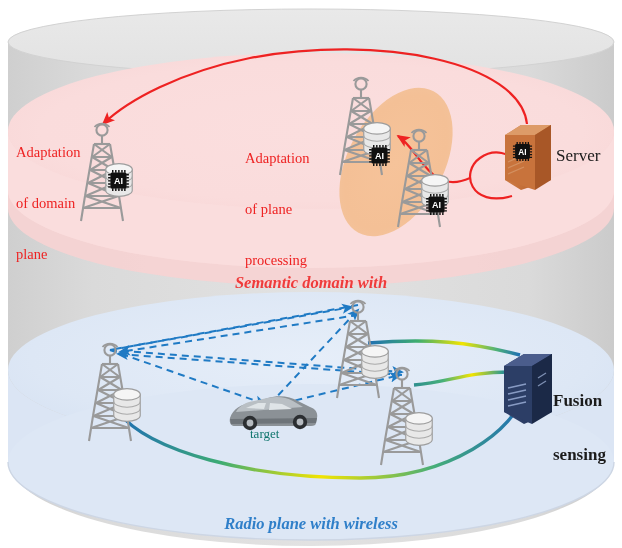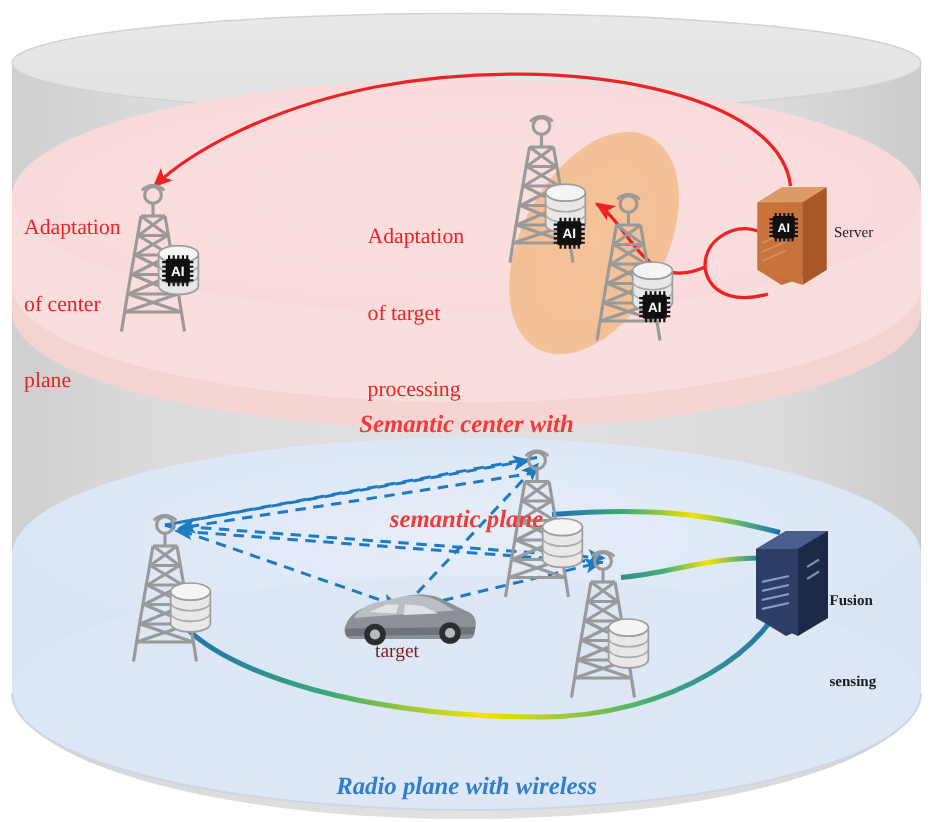"Server" .blk { font-size: 10px -> 17px }
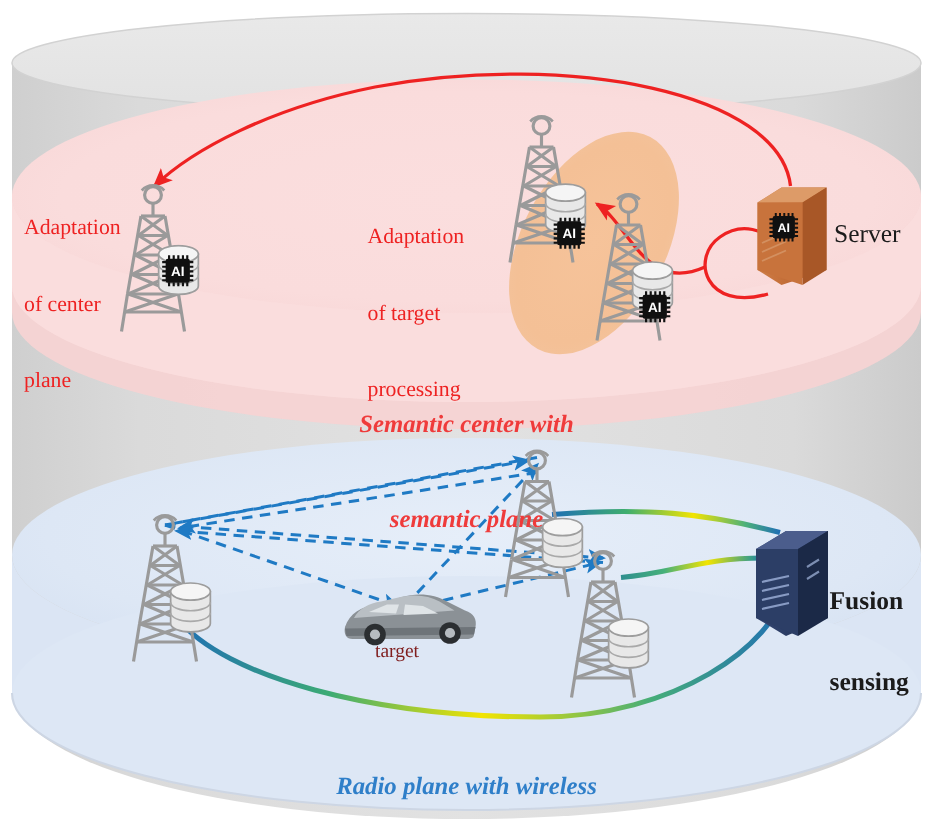"of center" div { text: center -> domain }
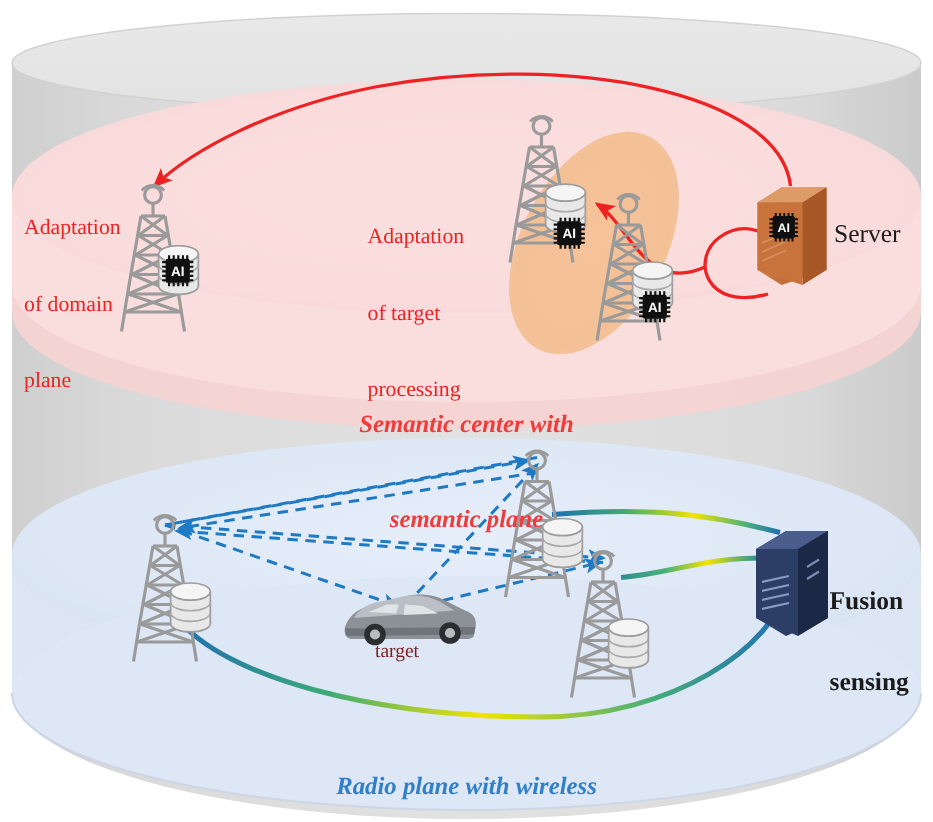"of target" div { text: target -> plane }
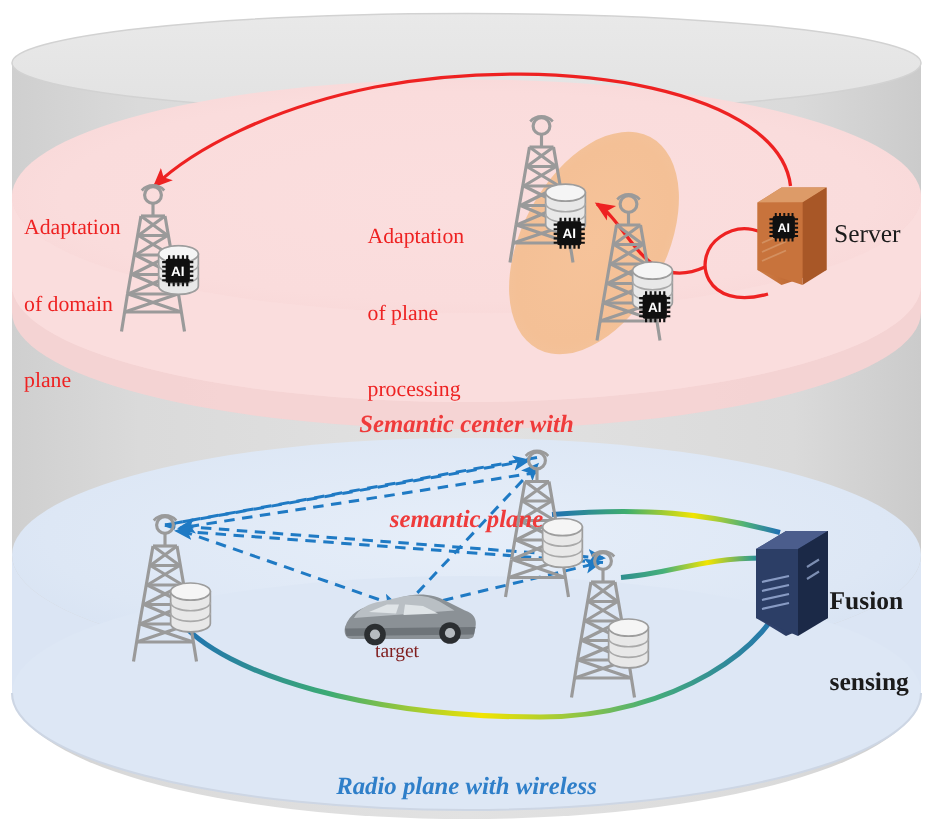"Semantic center with" div { text: center -> domain }
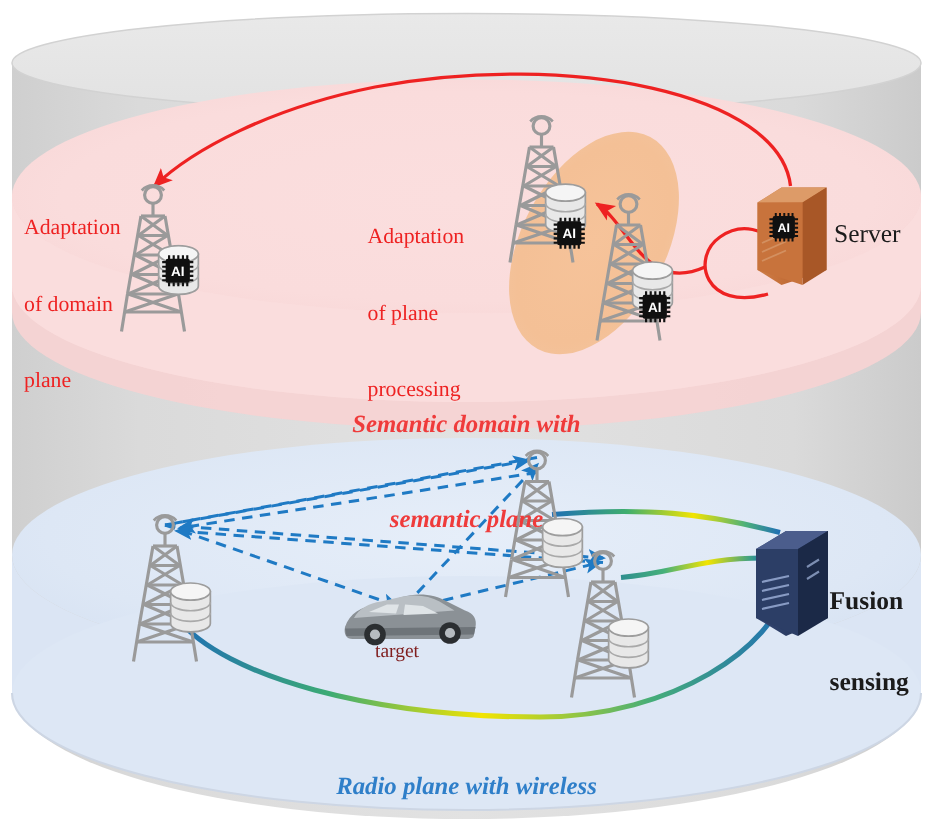"semantic plane" div { html: <div>semantic plane</div> -> none }
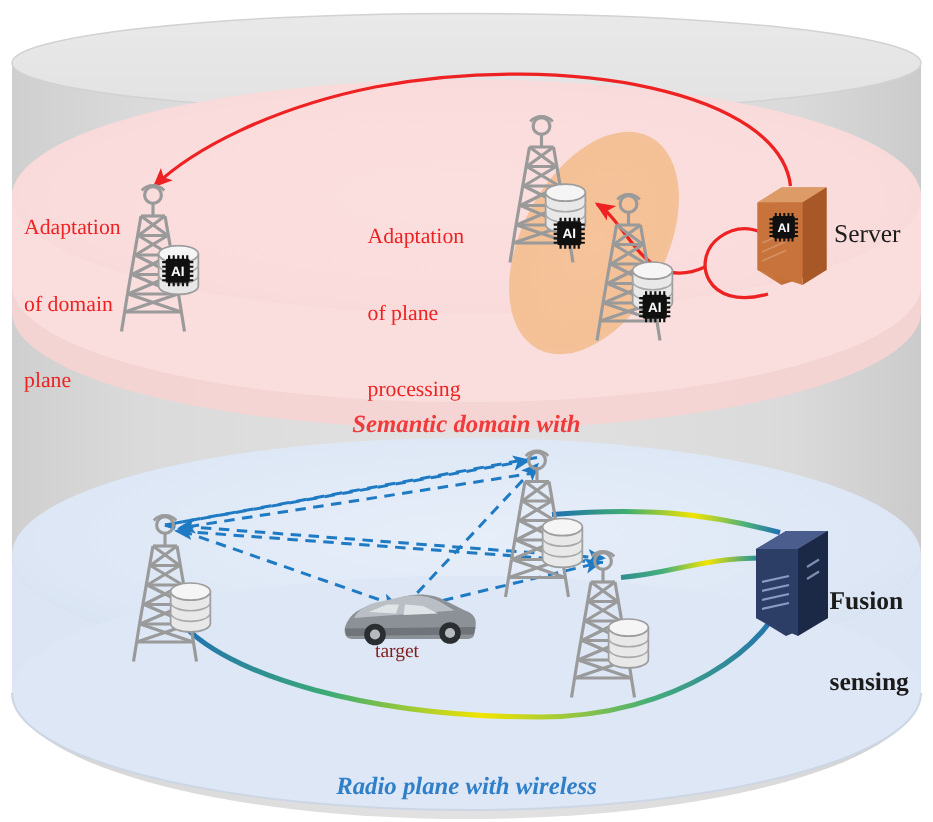"target" .tiny { color: #7f1d1d -> #0f766e }
